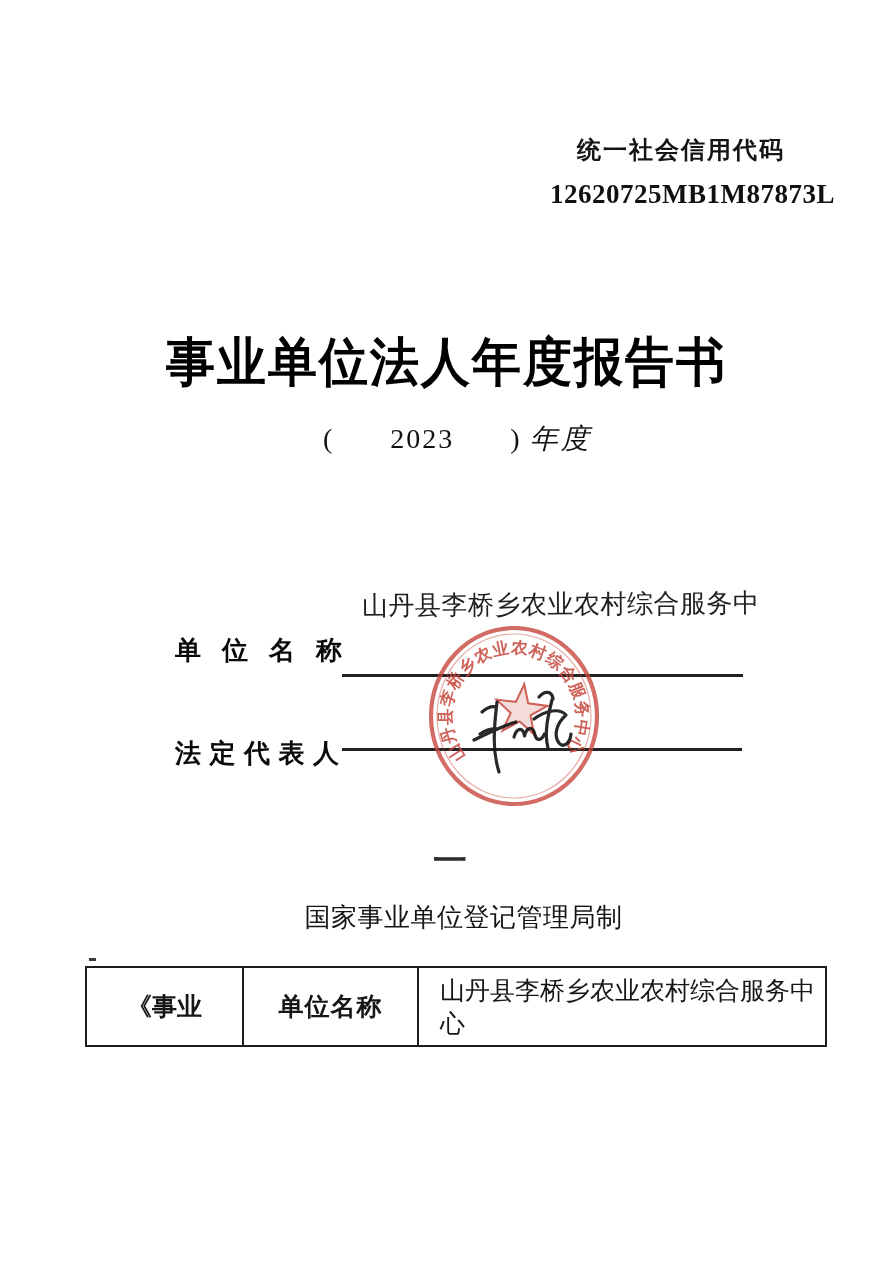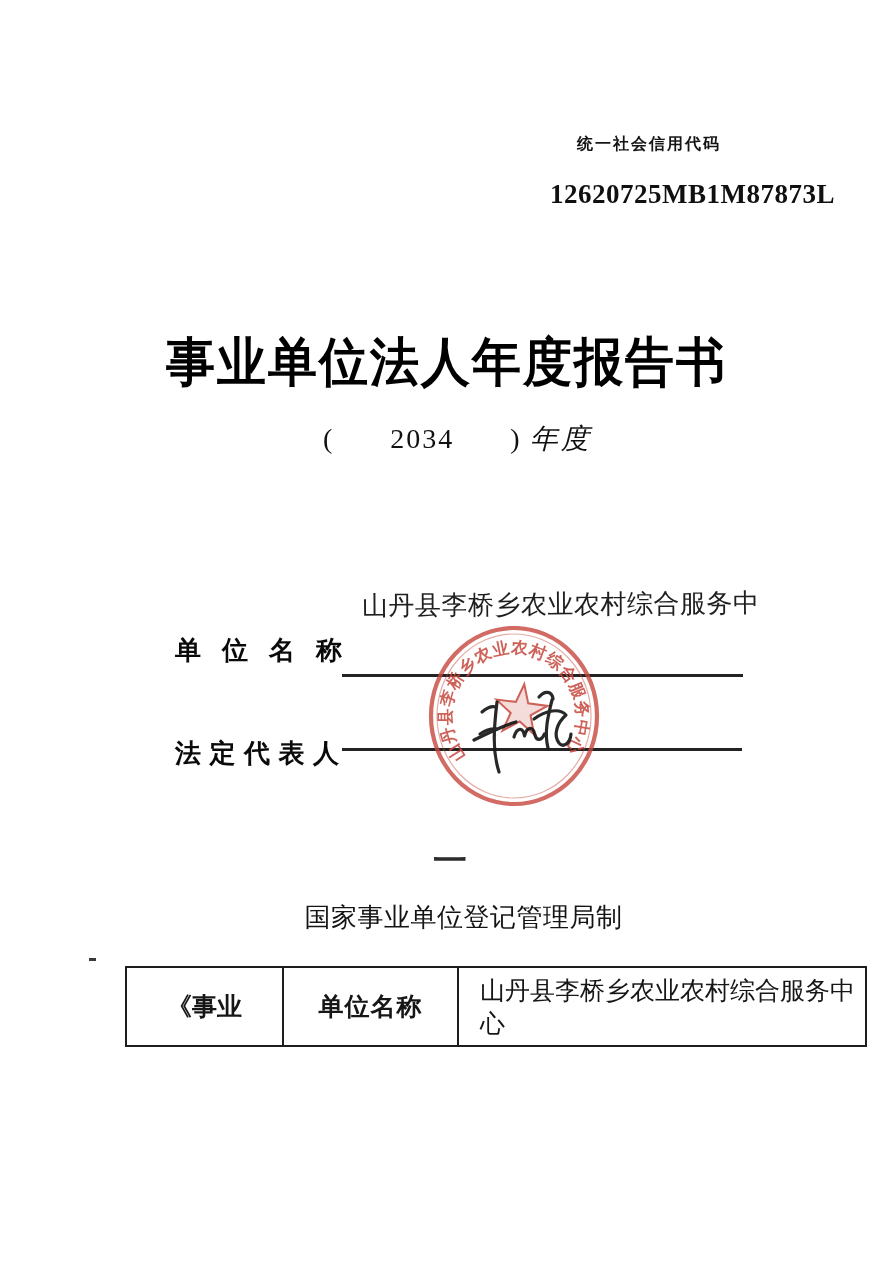"统一社会信用代码" .credit-label { font-size: 16px -> 24px }
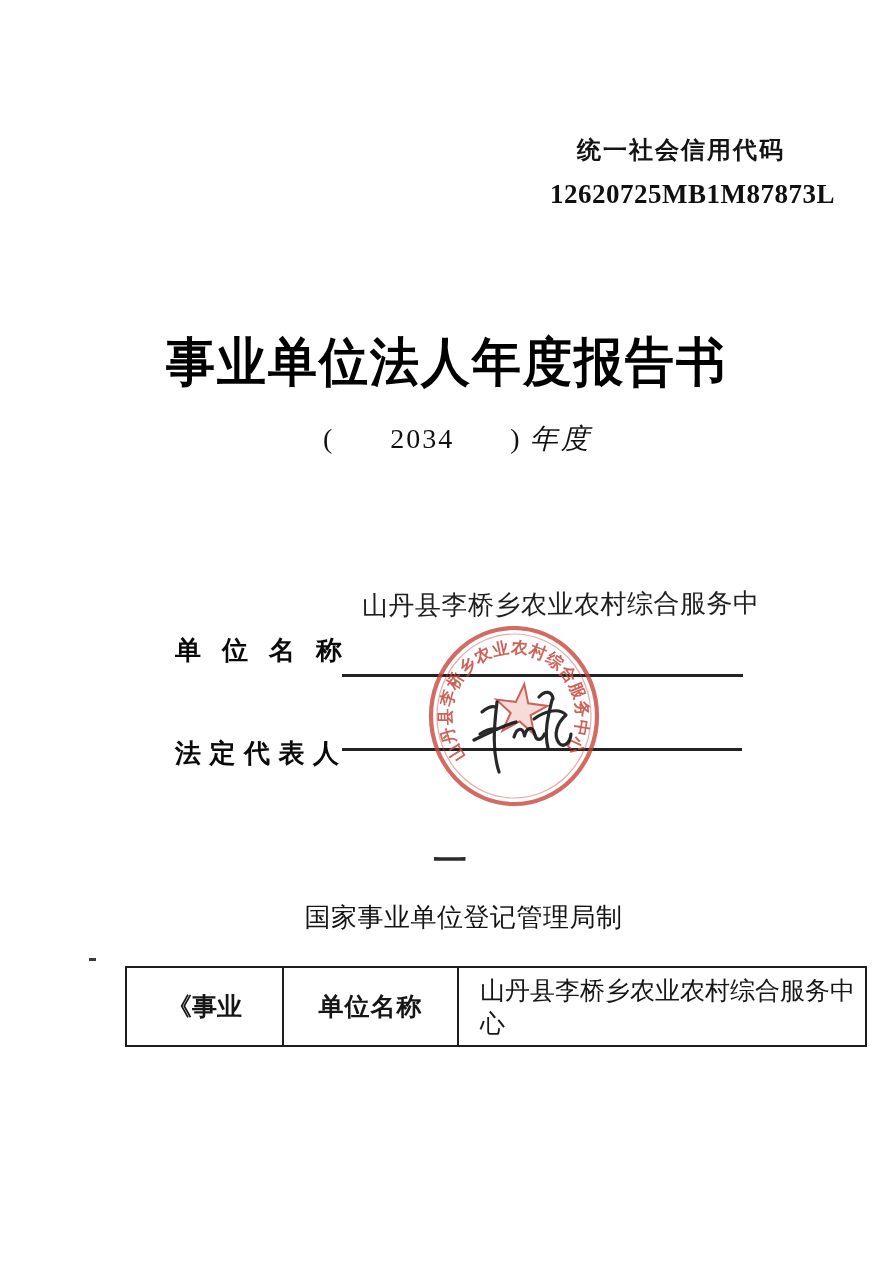"2034" span.yr { text: 2034 -> 2023 }
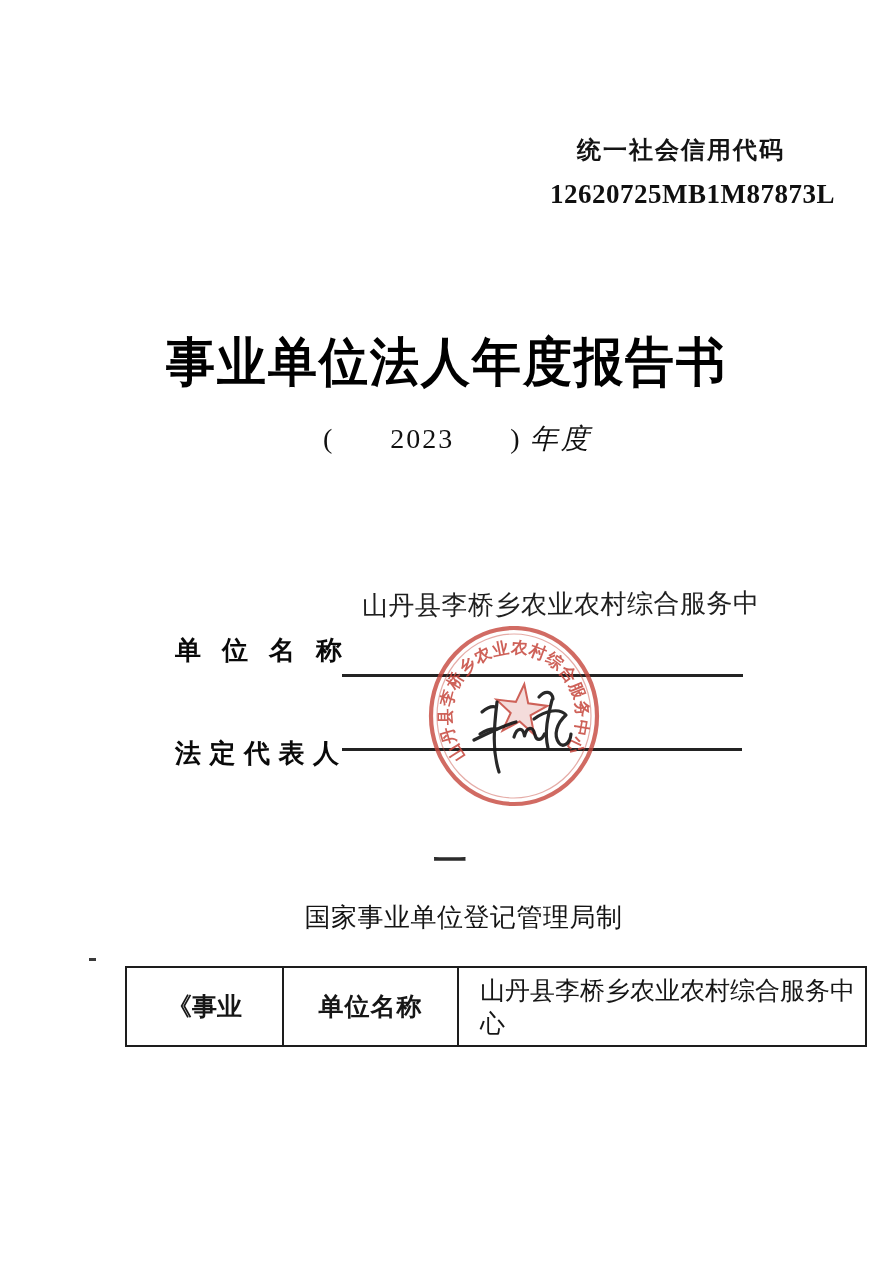"《事业" .foot-table { margin-left: 40px -> none }
